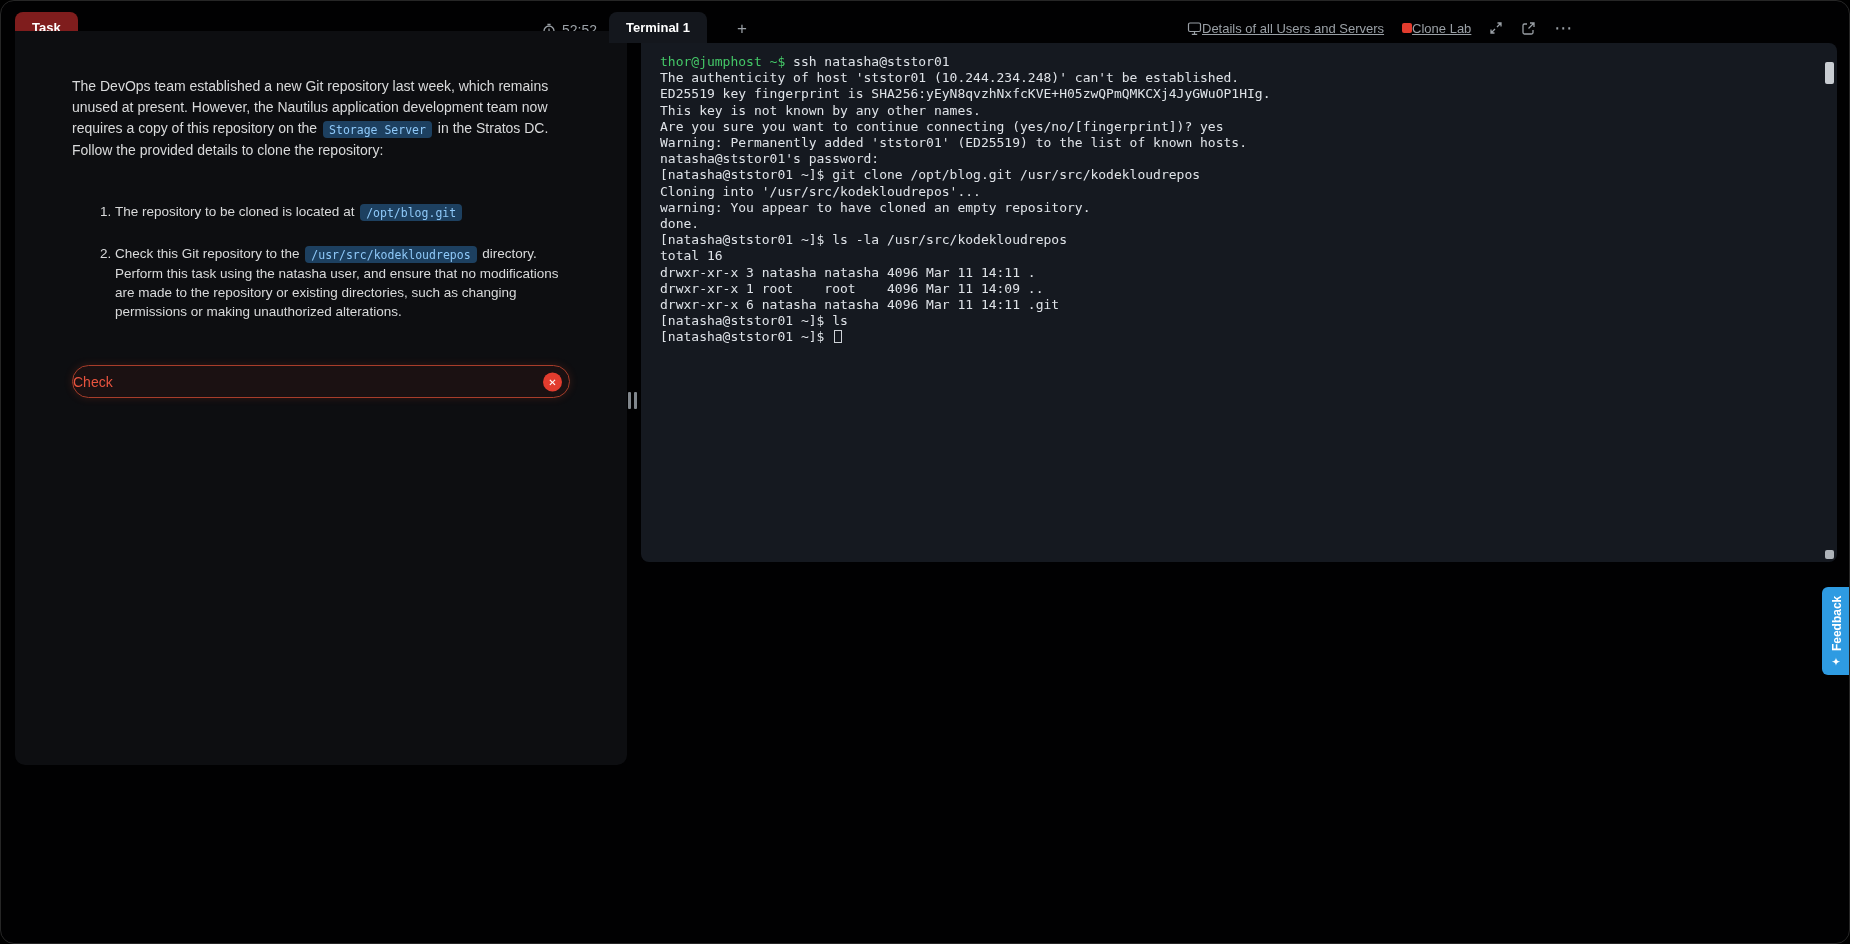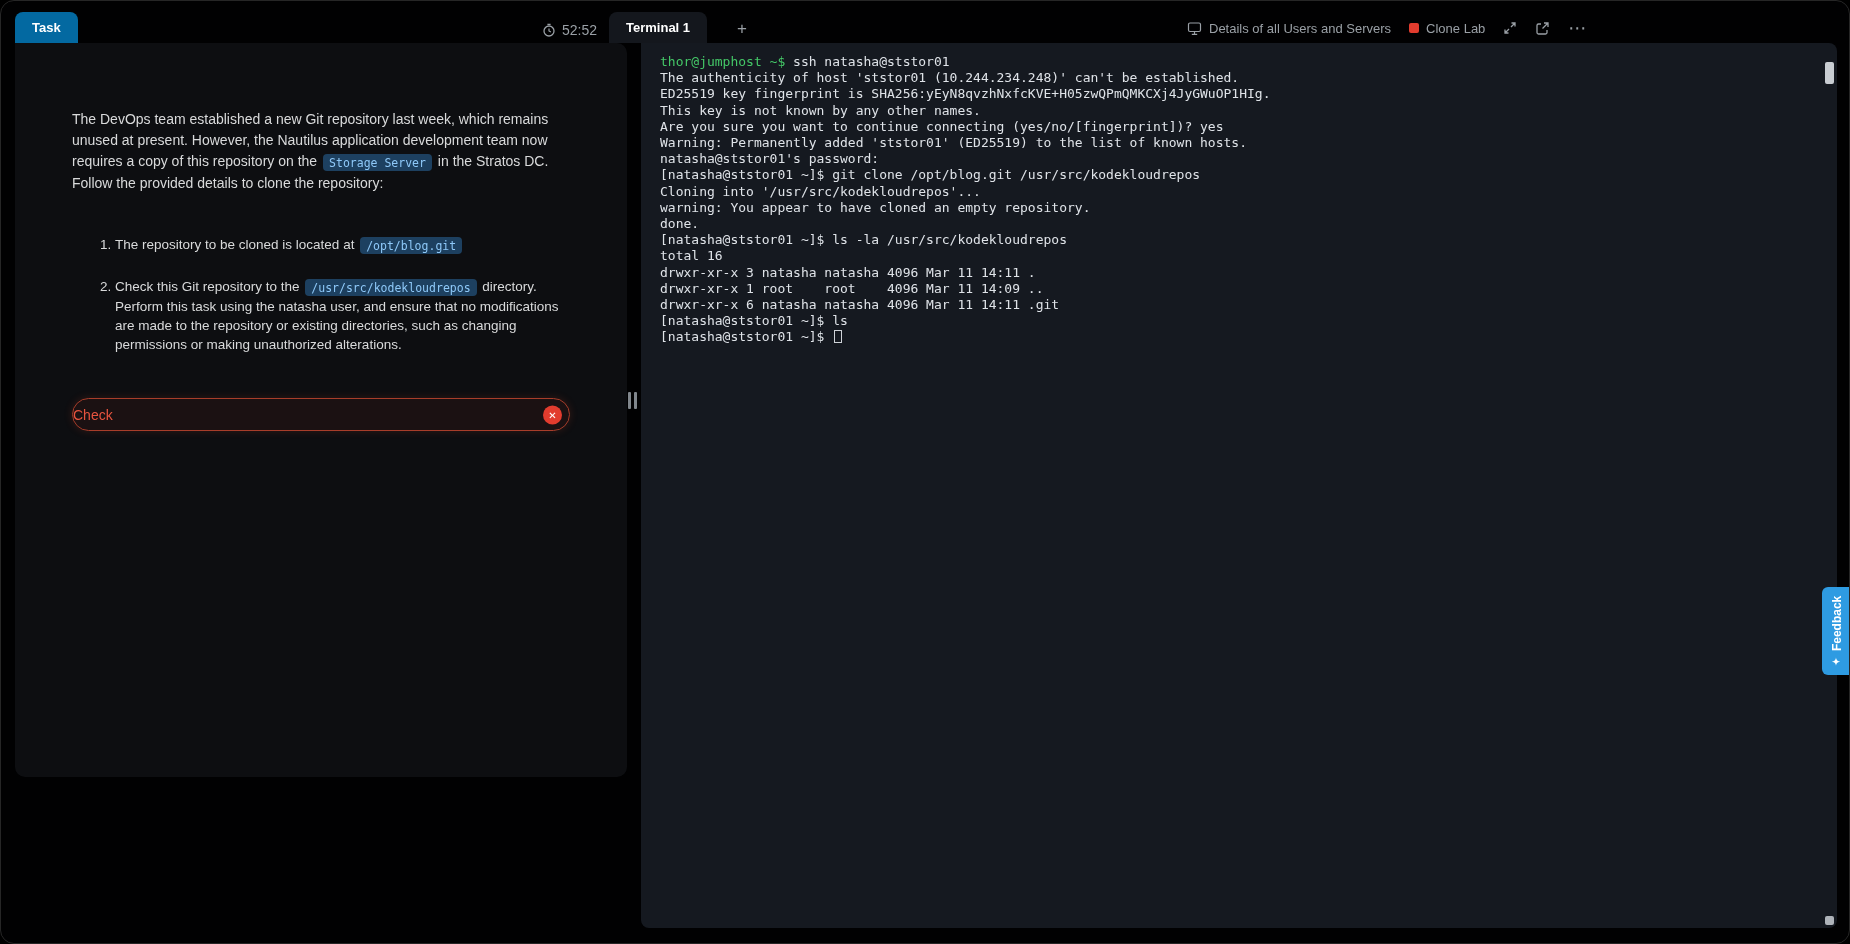"Task" .tab-task { background: #0369a1 -> #7f1d1d }
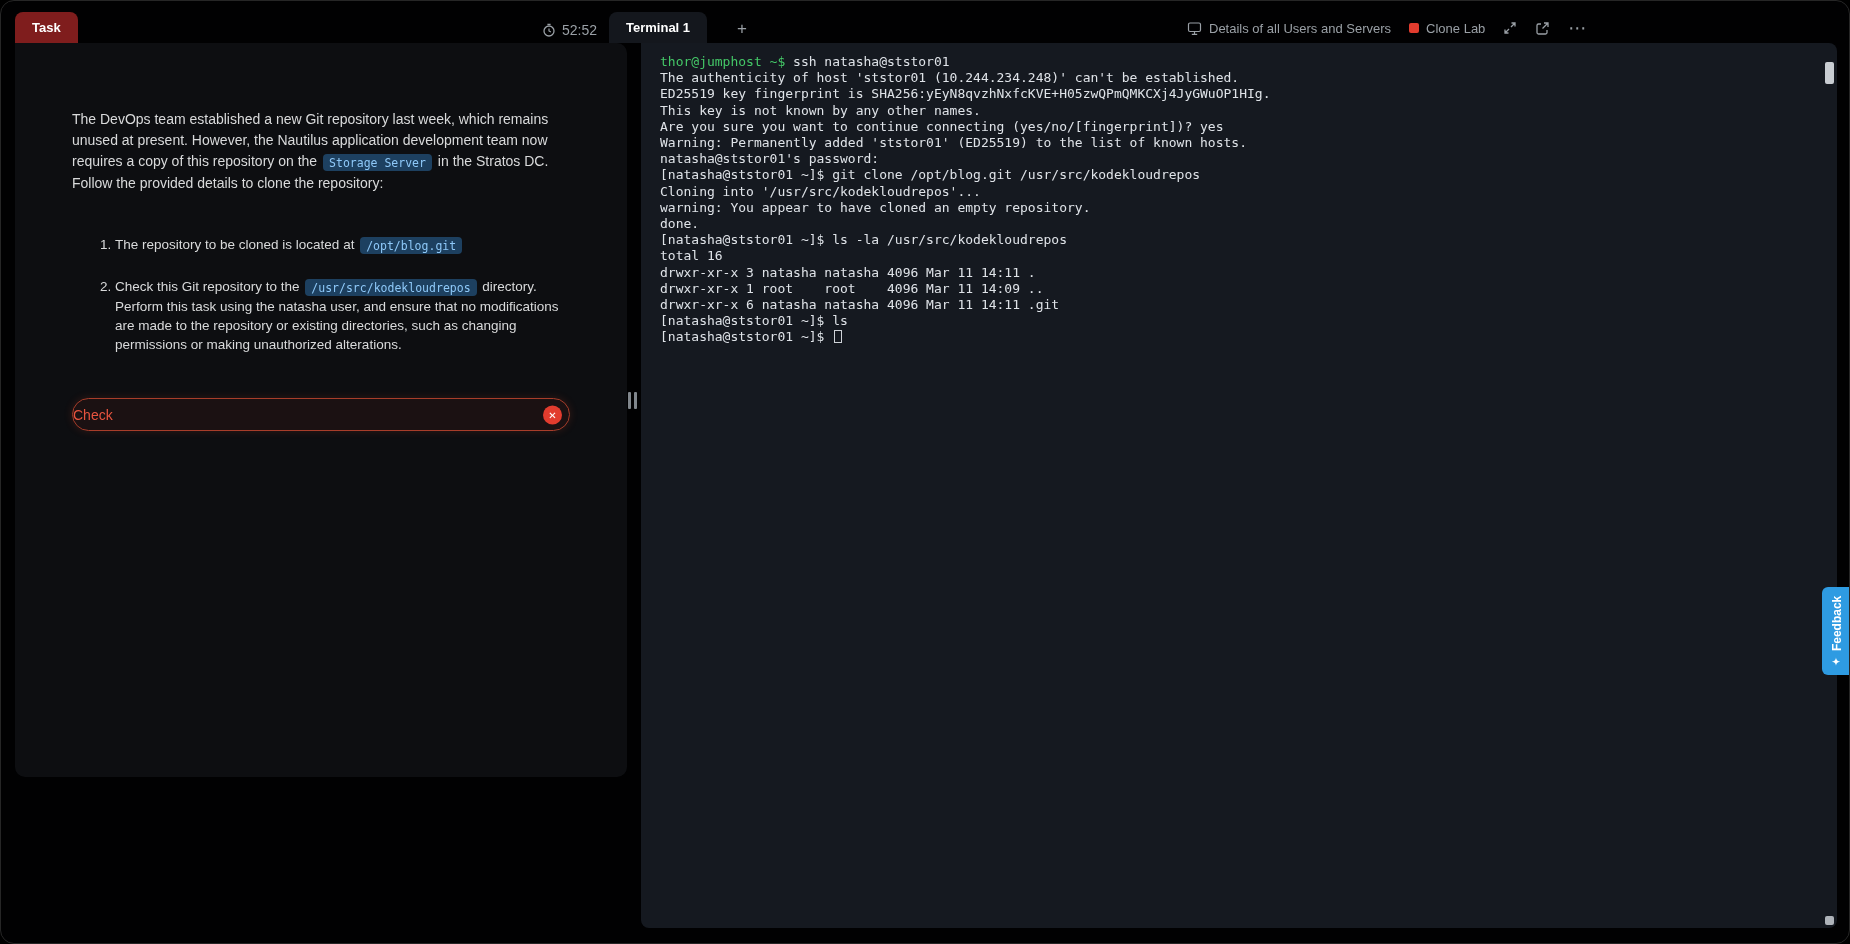"Details of all Users and" .hdr-item { gap: 7px -> none; text-decoration: none -> underline }
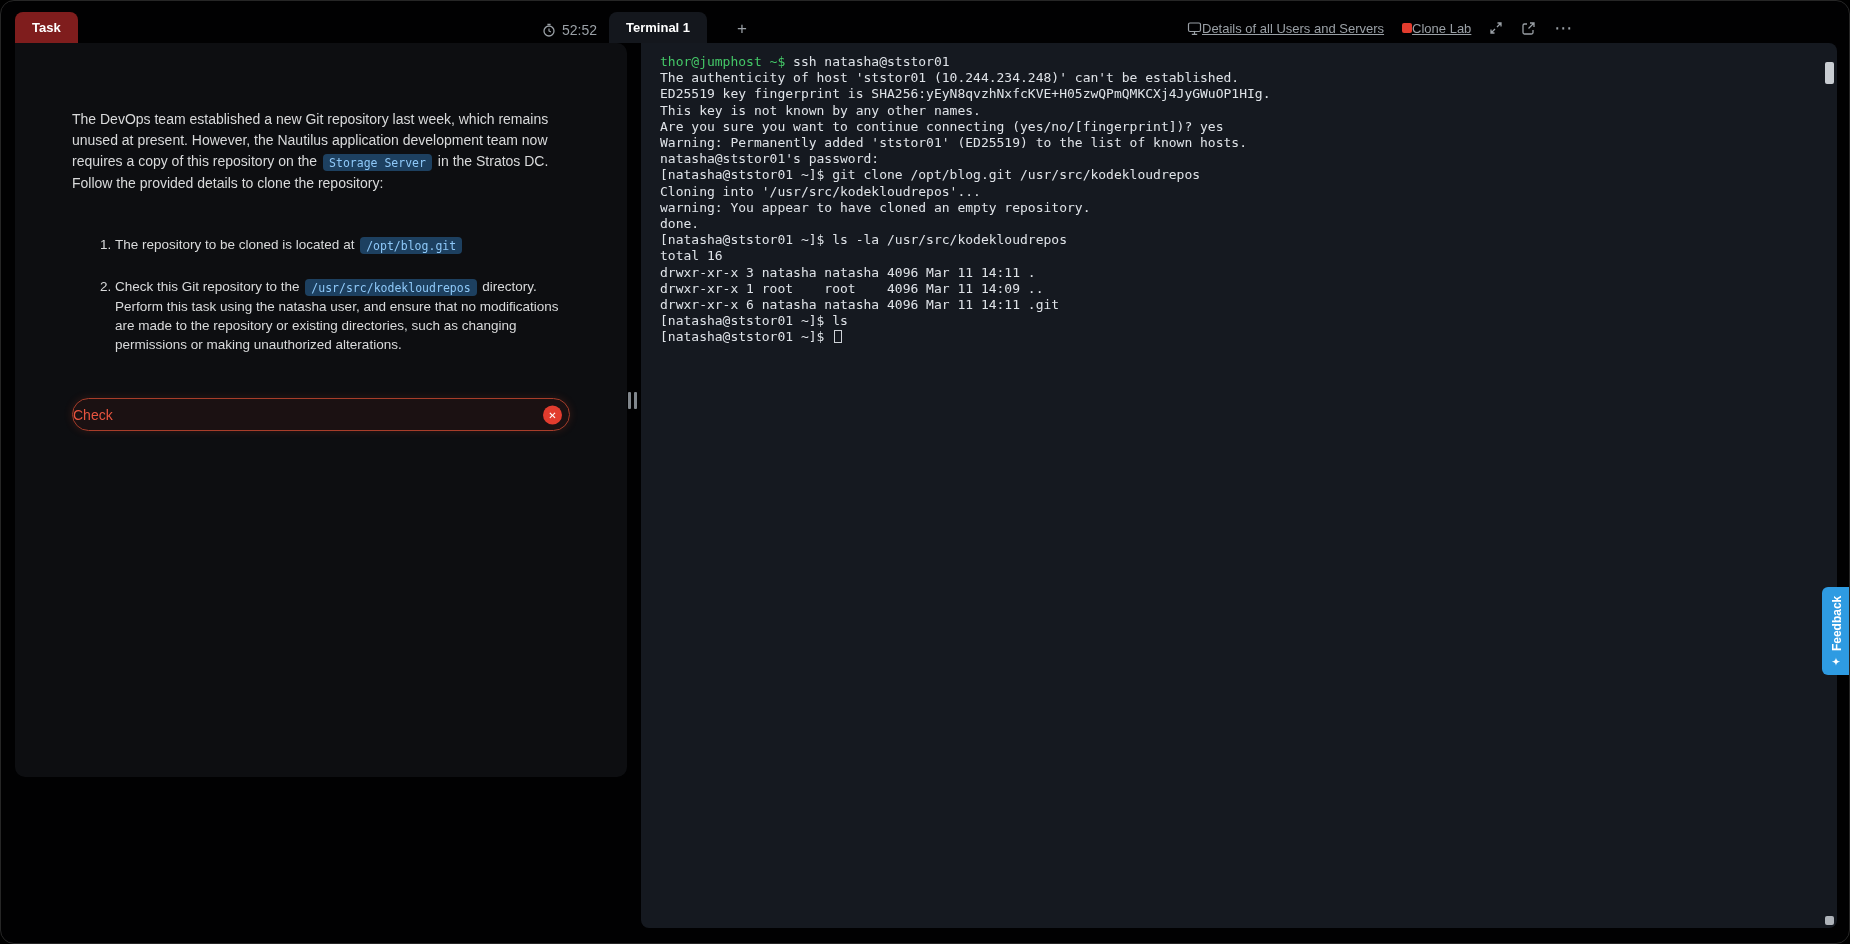"thor@jumphost ~$ ssh natasha@ststor01" .terminal-card { height: 885px -> 519px }
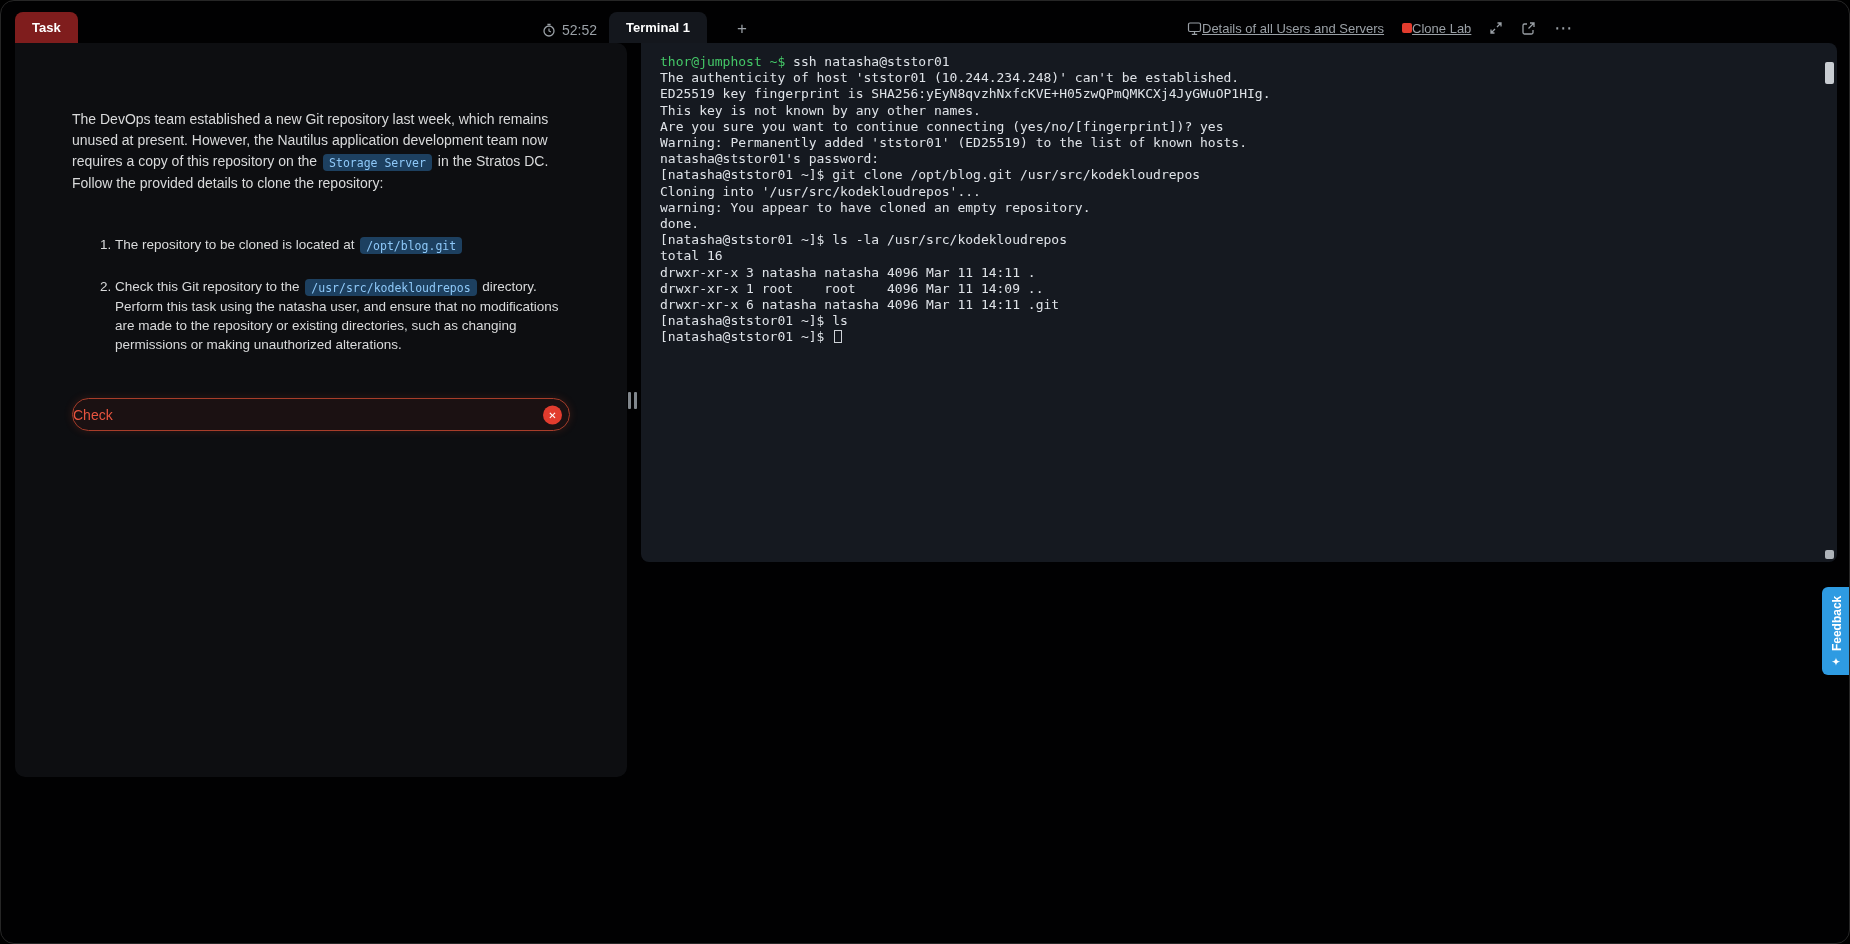"The DevOps team established a" .task-card { padding: 66px 57px 0 57px -> 45px 57px 0 57px; top: 42px -> 30px }
